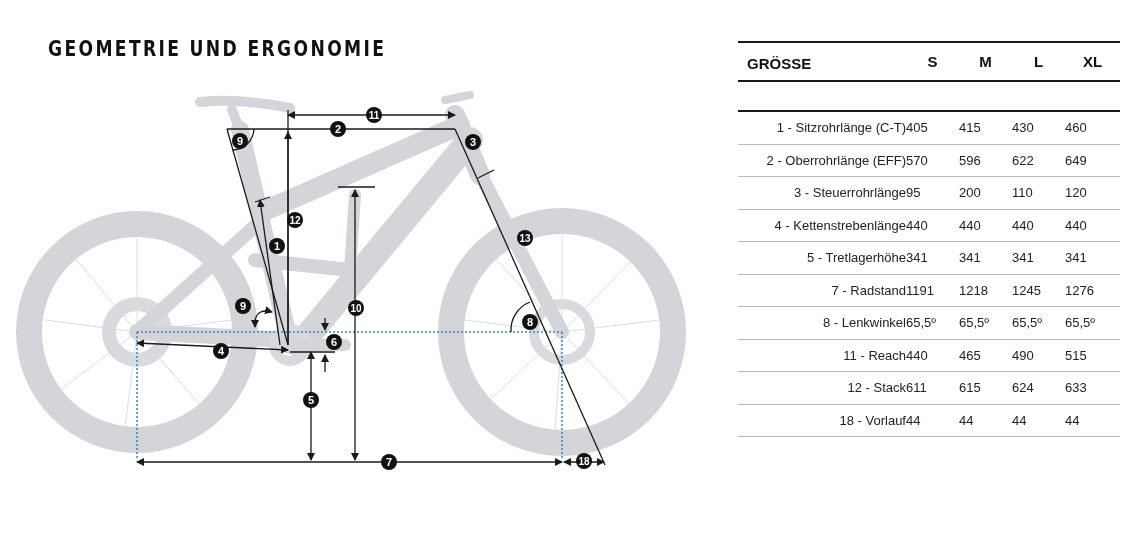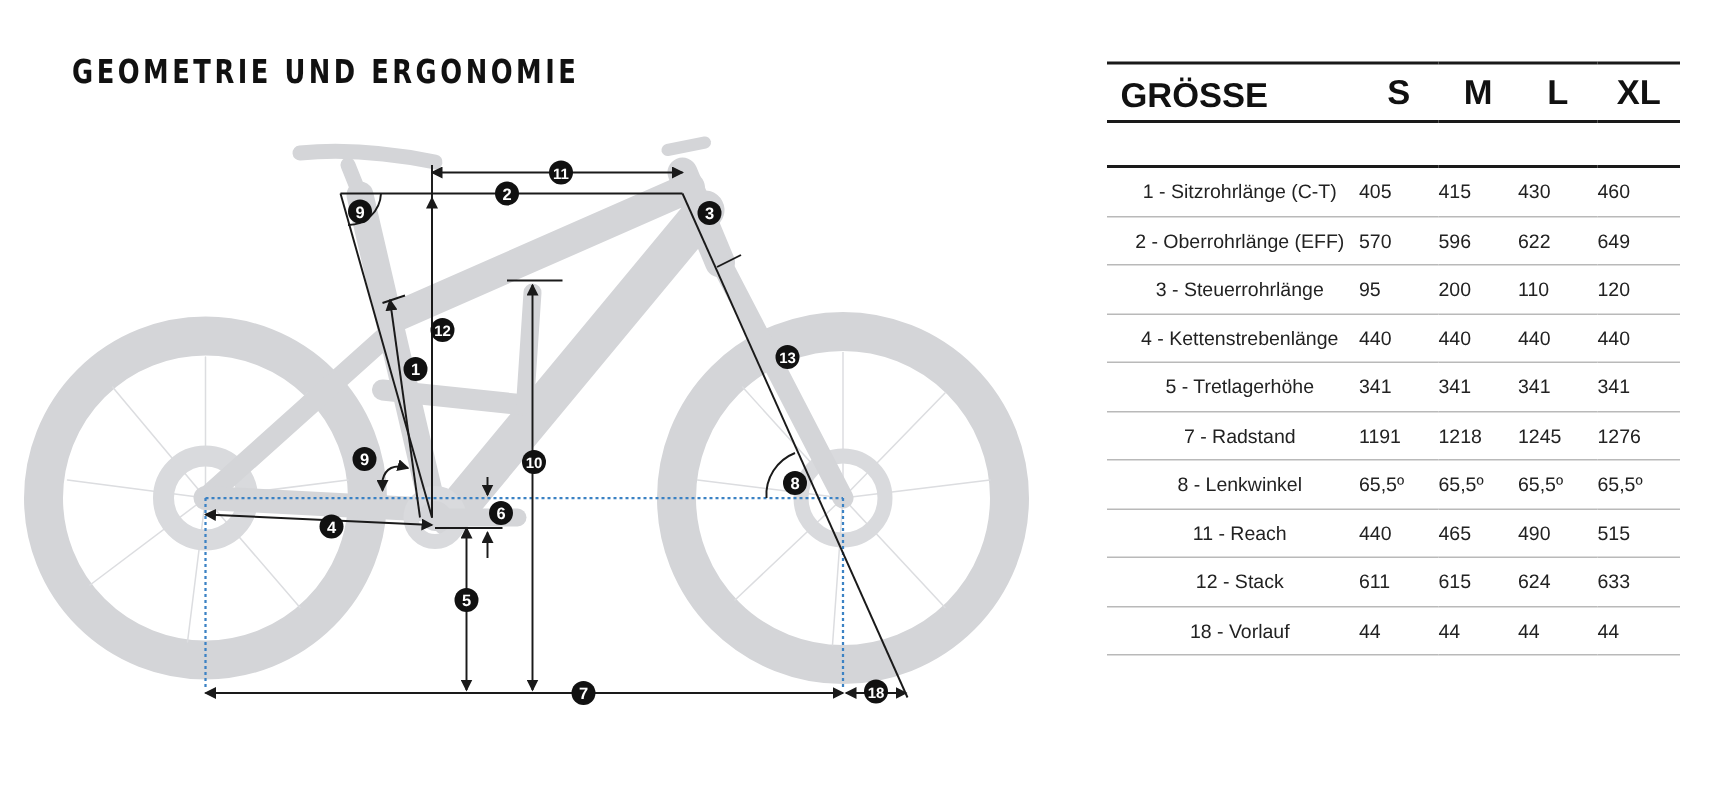"GRÖSSE" .hdr-row th { font-size: 23px -> 15px }
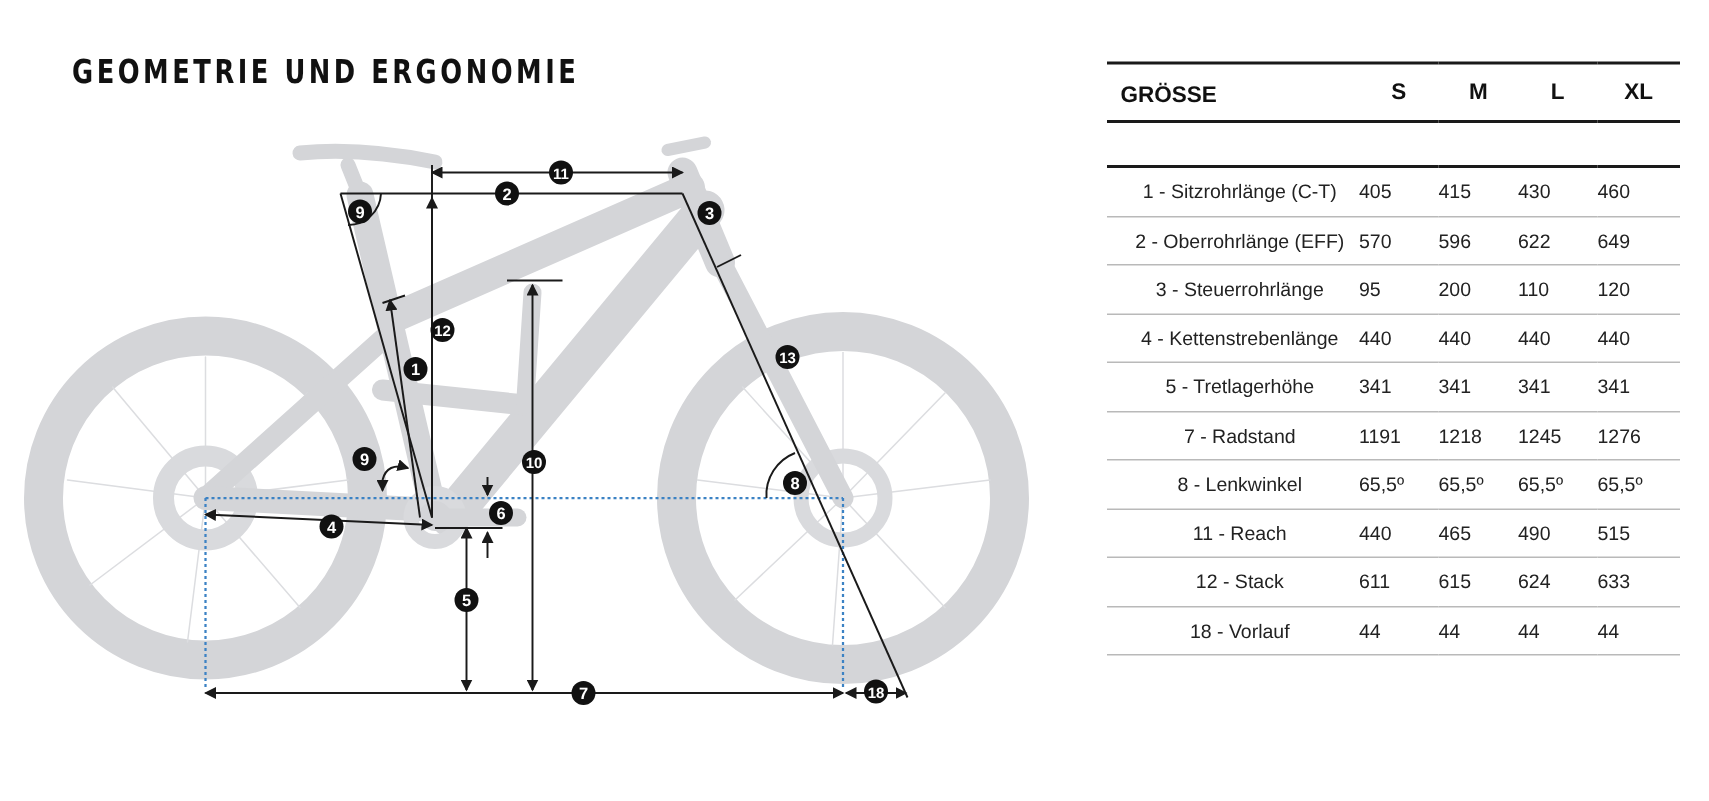"1 - Sitzrohrlänge (C-T)" .data-row td.lbl { text-align: center -> right }
